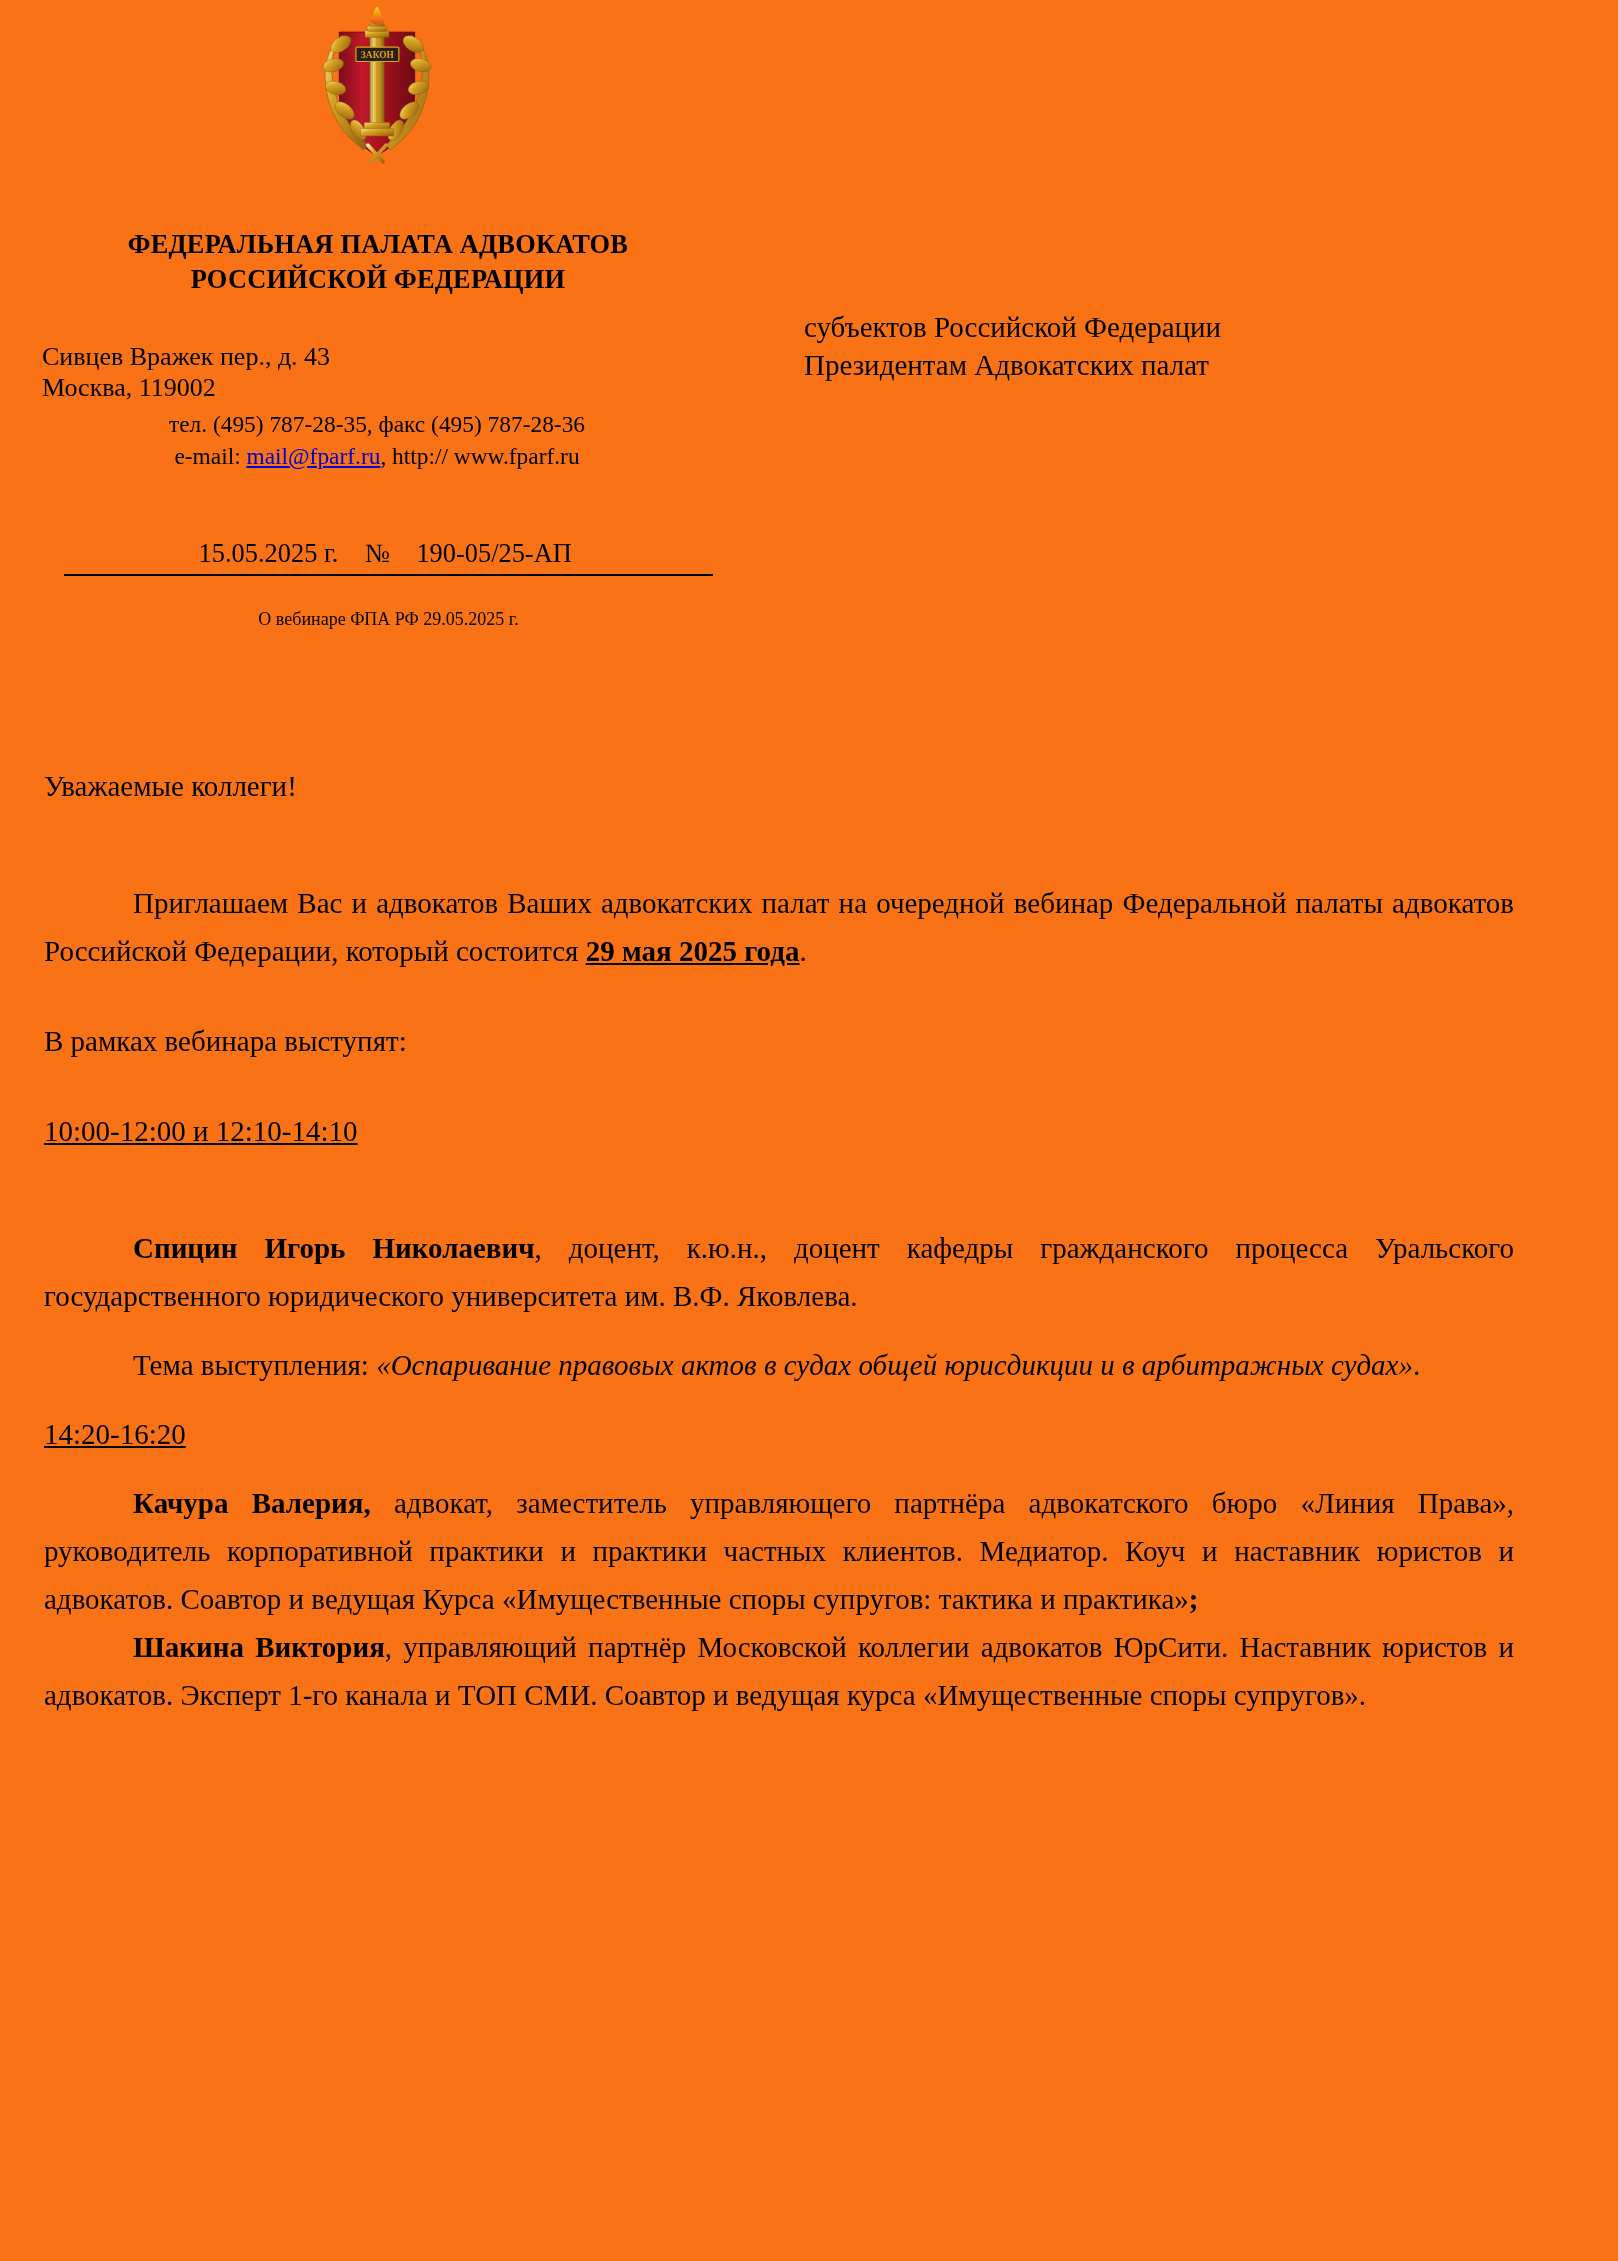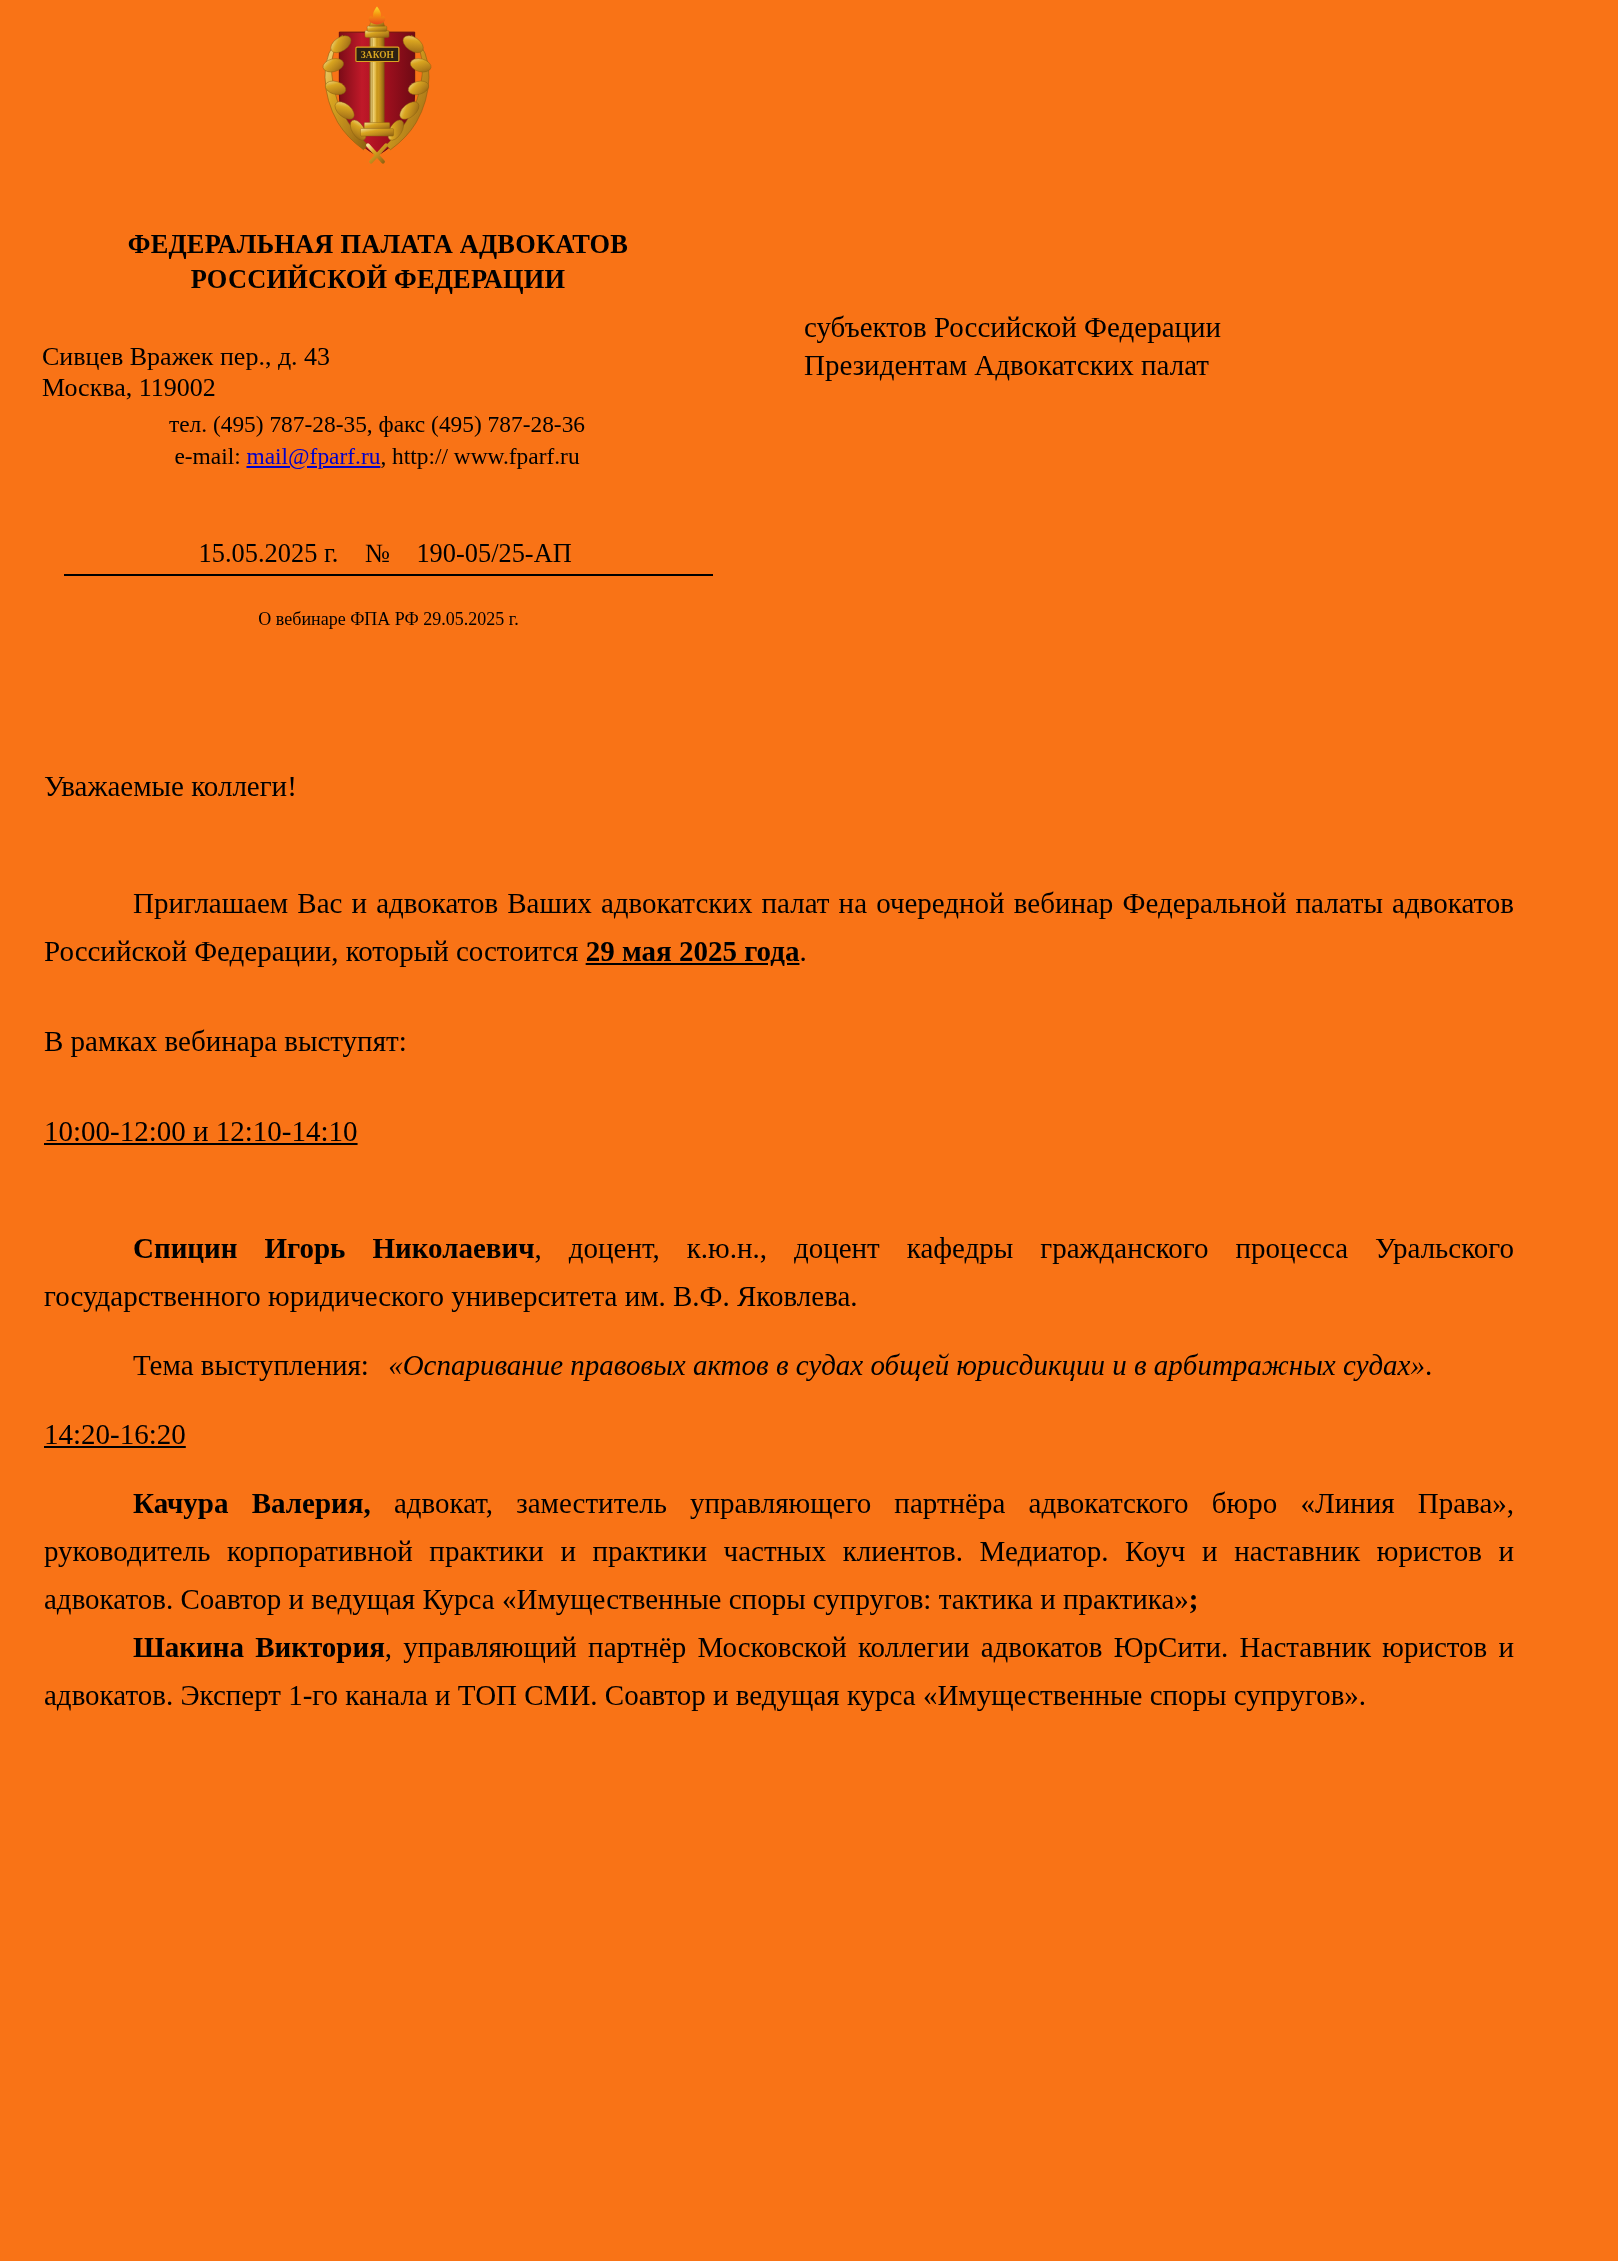"«Оспаривание правовых актов в судах" .i { margin-left: 12px -> none }
